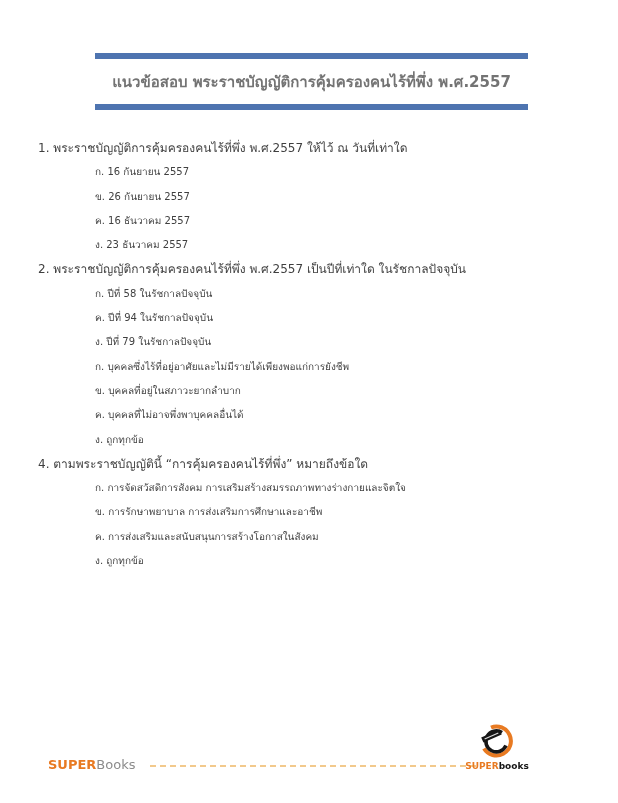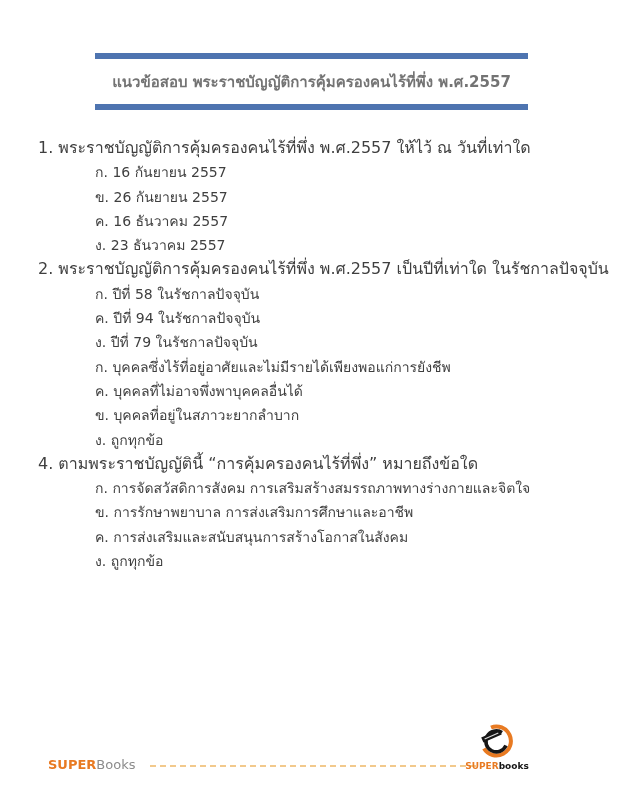"1. พระราชบัญญัติการคุ้มครองคนไร้ที่พึ่ง" .q-text { font-size: 16px -> 12px }
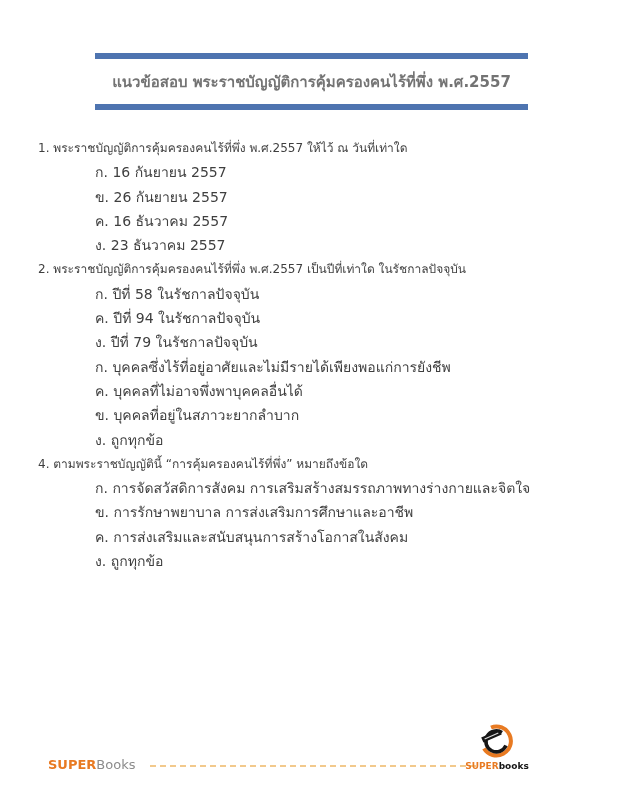"ก. 16 กันยายน 2557" .option { font-size: 14px -> 10px }
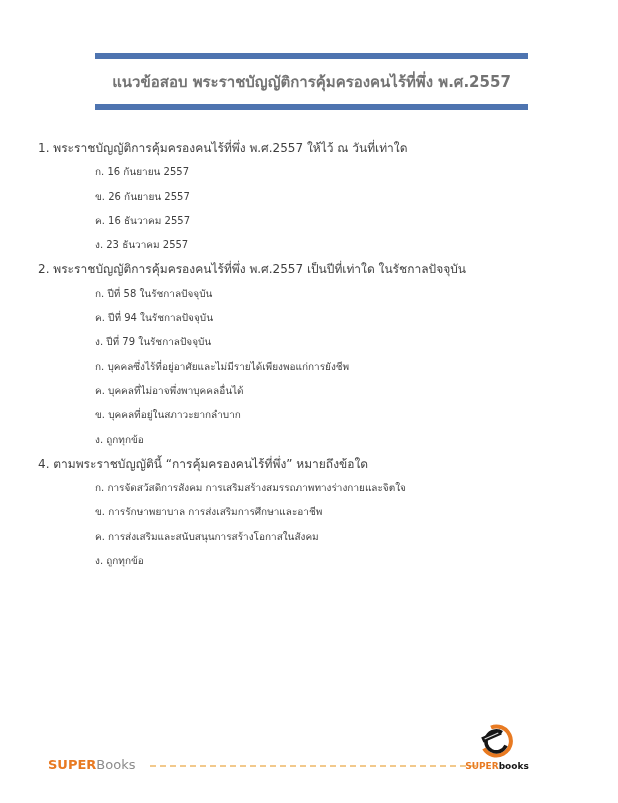"ค. บุคคลที่ไม่อาจพึ่งพาบุคคลอื่นได้" div.option { order: before "ข. บุคคลที่อยู่ในสภาวะยากลำบาก" -> after "ข. บุคคลที่อยู่ในสภาวะยากลำบาก" }
